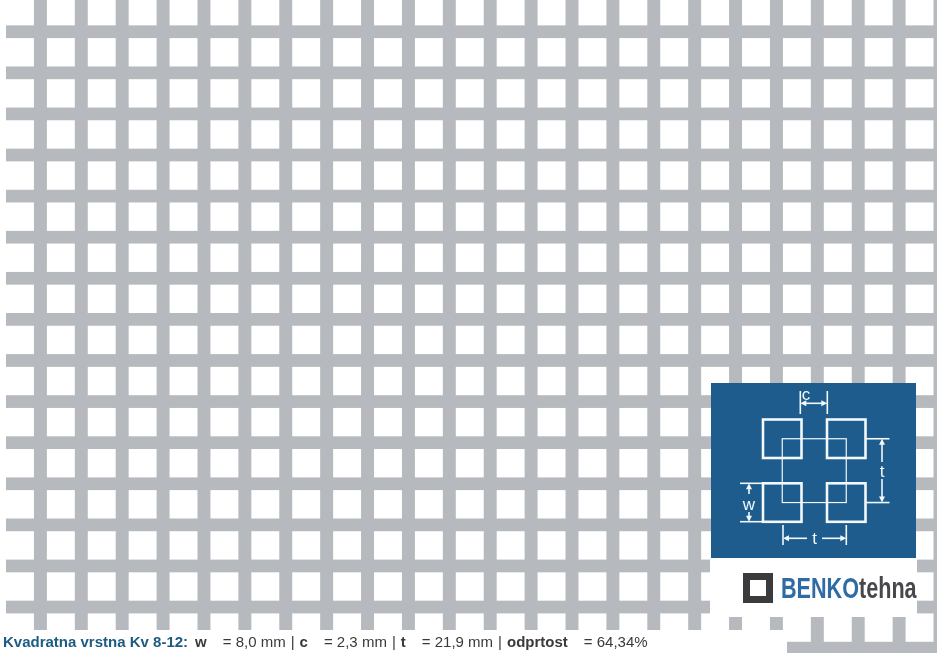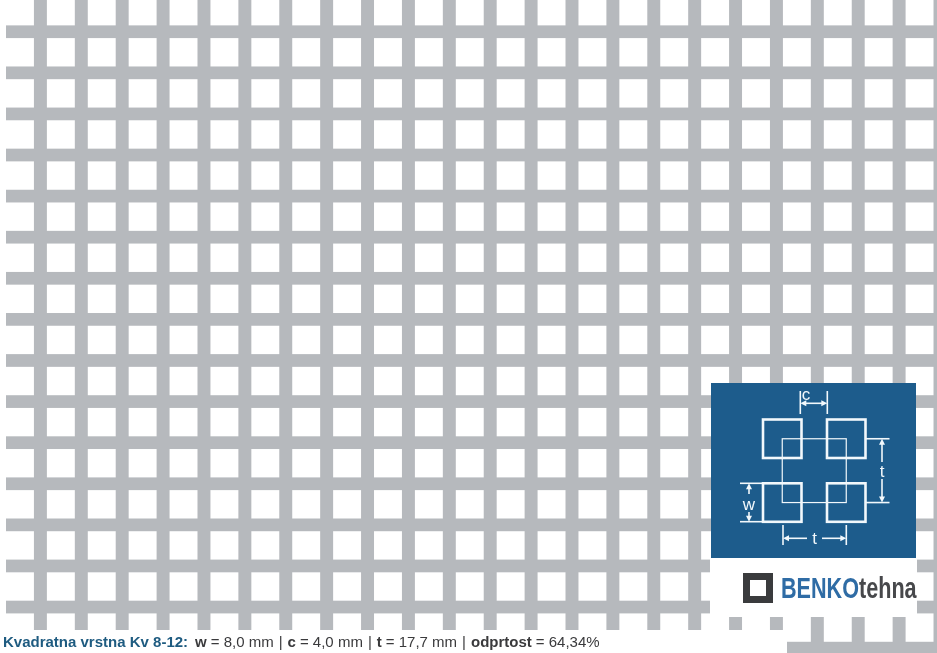"= 8,0 mm" .caption-band .val { margin-left: 4px -> 16px }
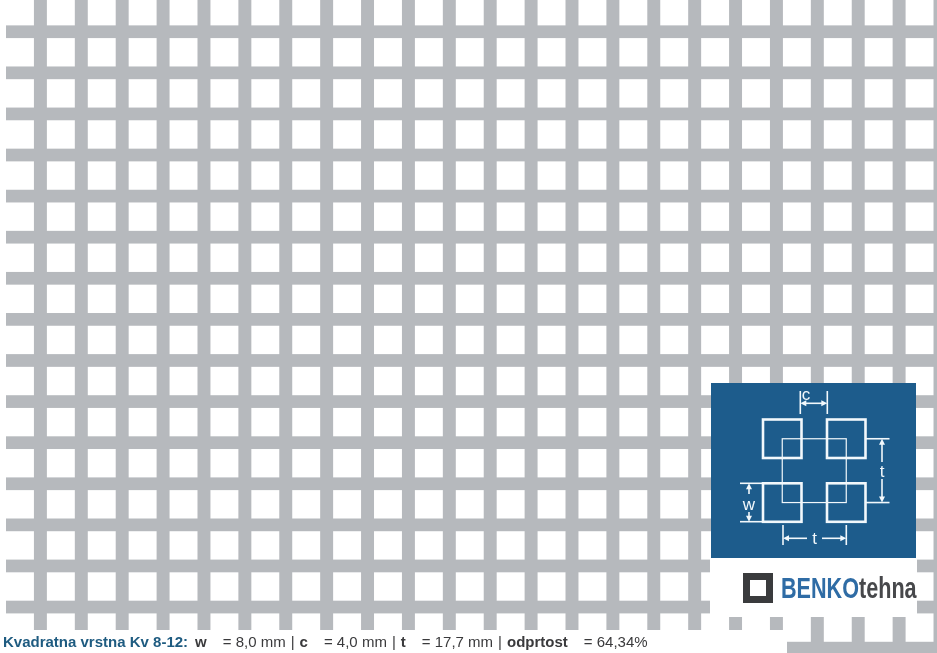"= 4,0 mm" span.val { text: 4,0 -> 2,3 }
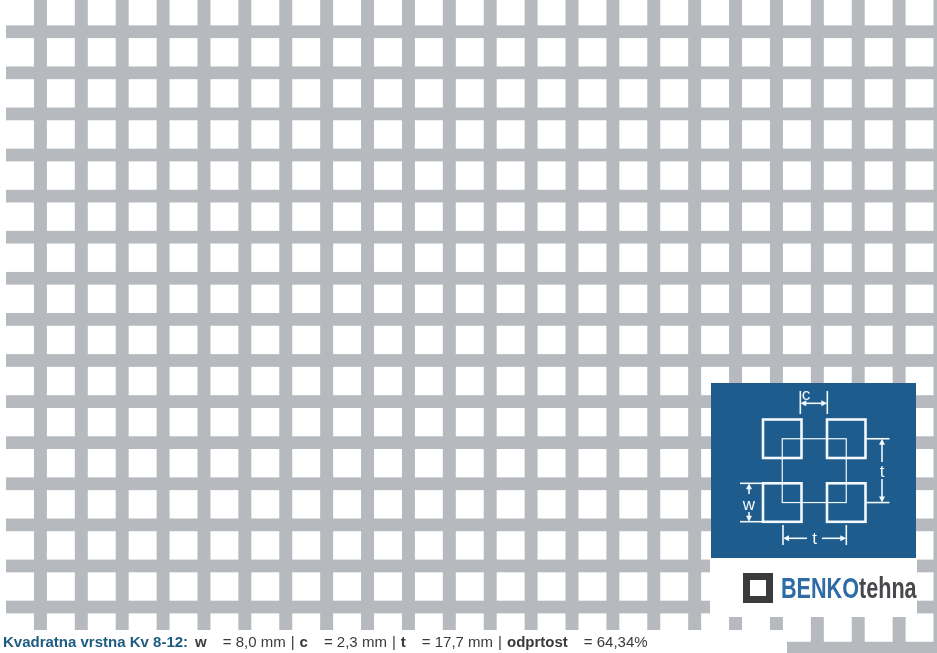"= 17,7 mm" span.val { text: 17,7 -> 21,9 }
